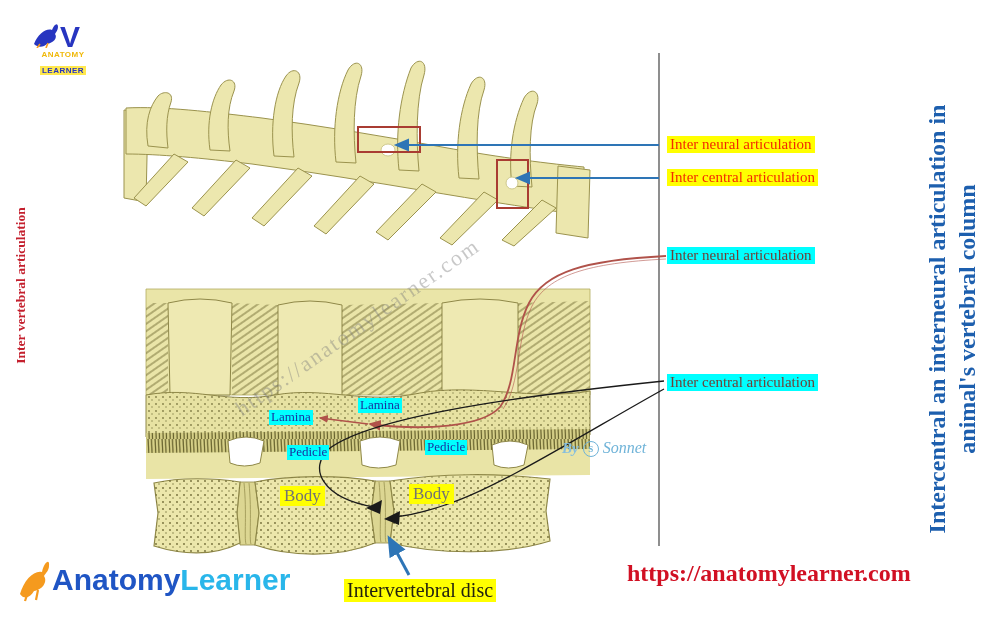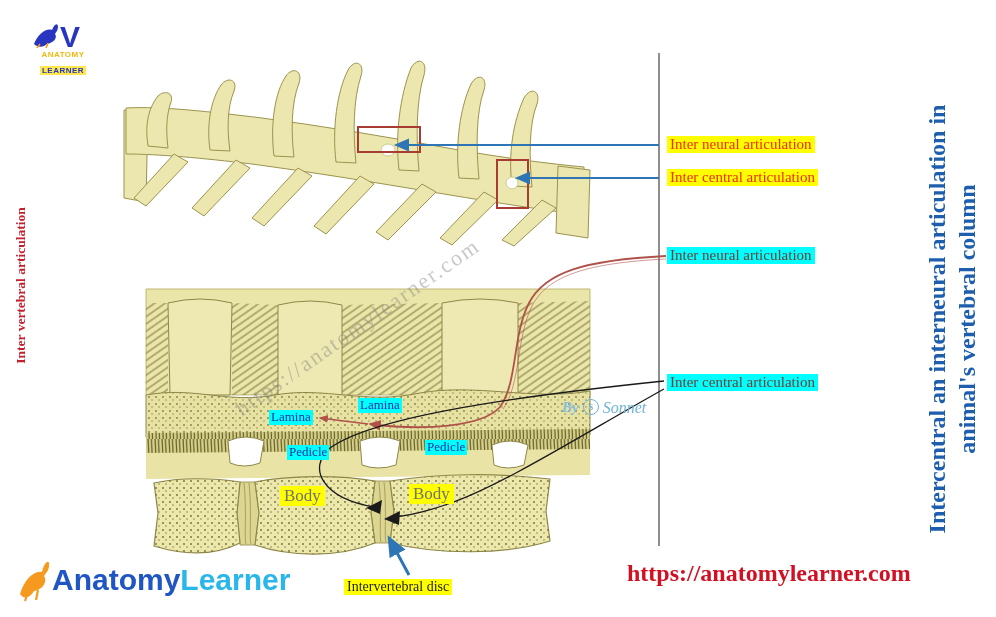"By" .signature { align-items: flex-start -> flex-end }
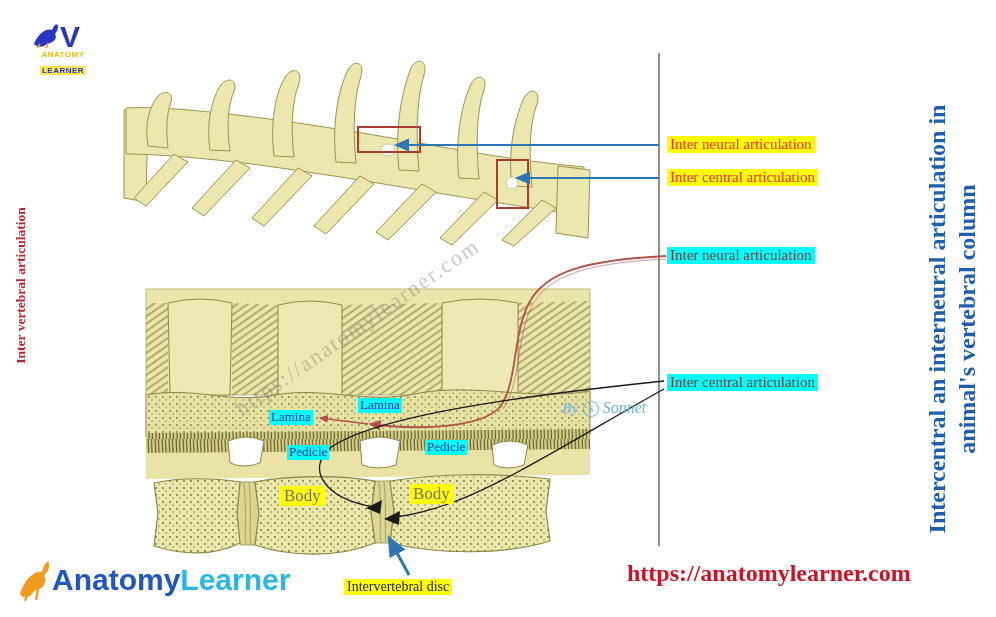"Sonnet" .signature .name { margin-top: none -> 40px }
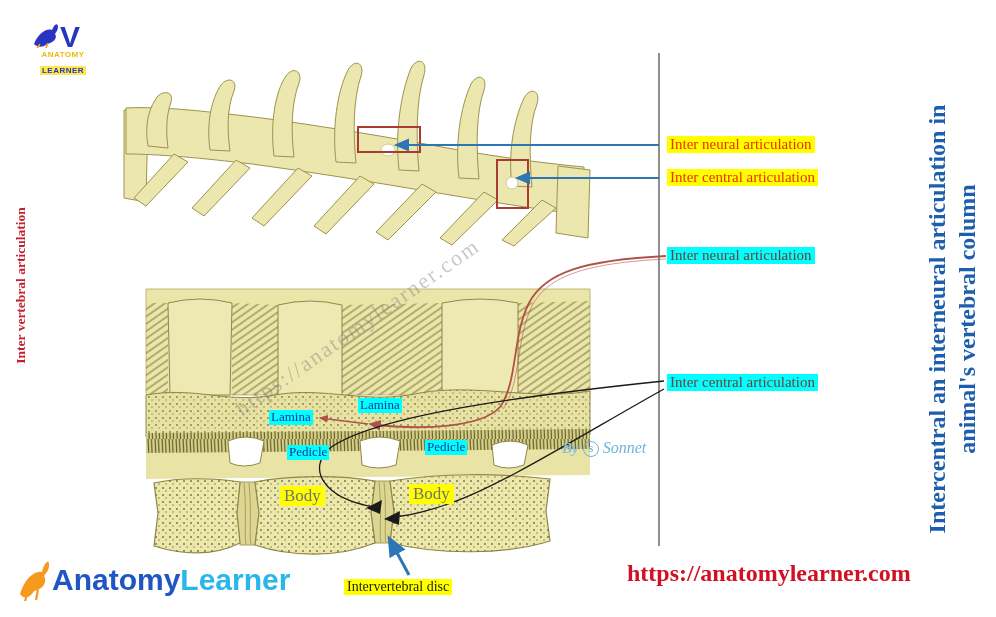"Intervertebral disc" .lbl-disc { font-size: 14px -> 20px }
